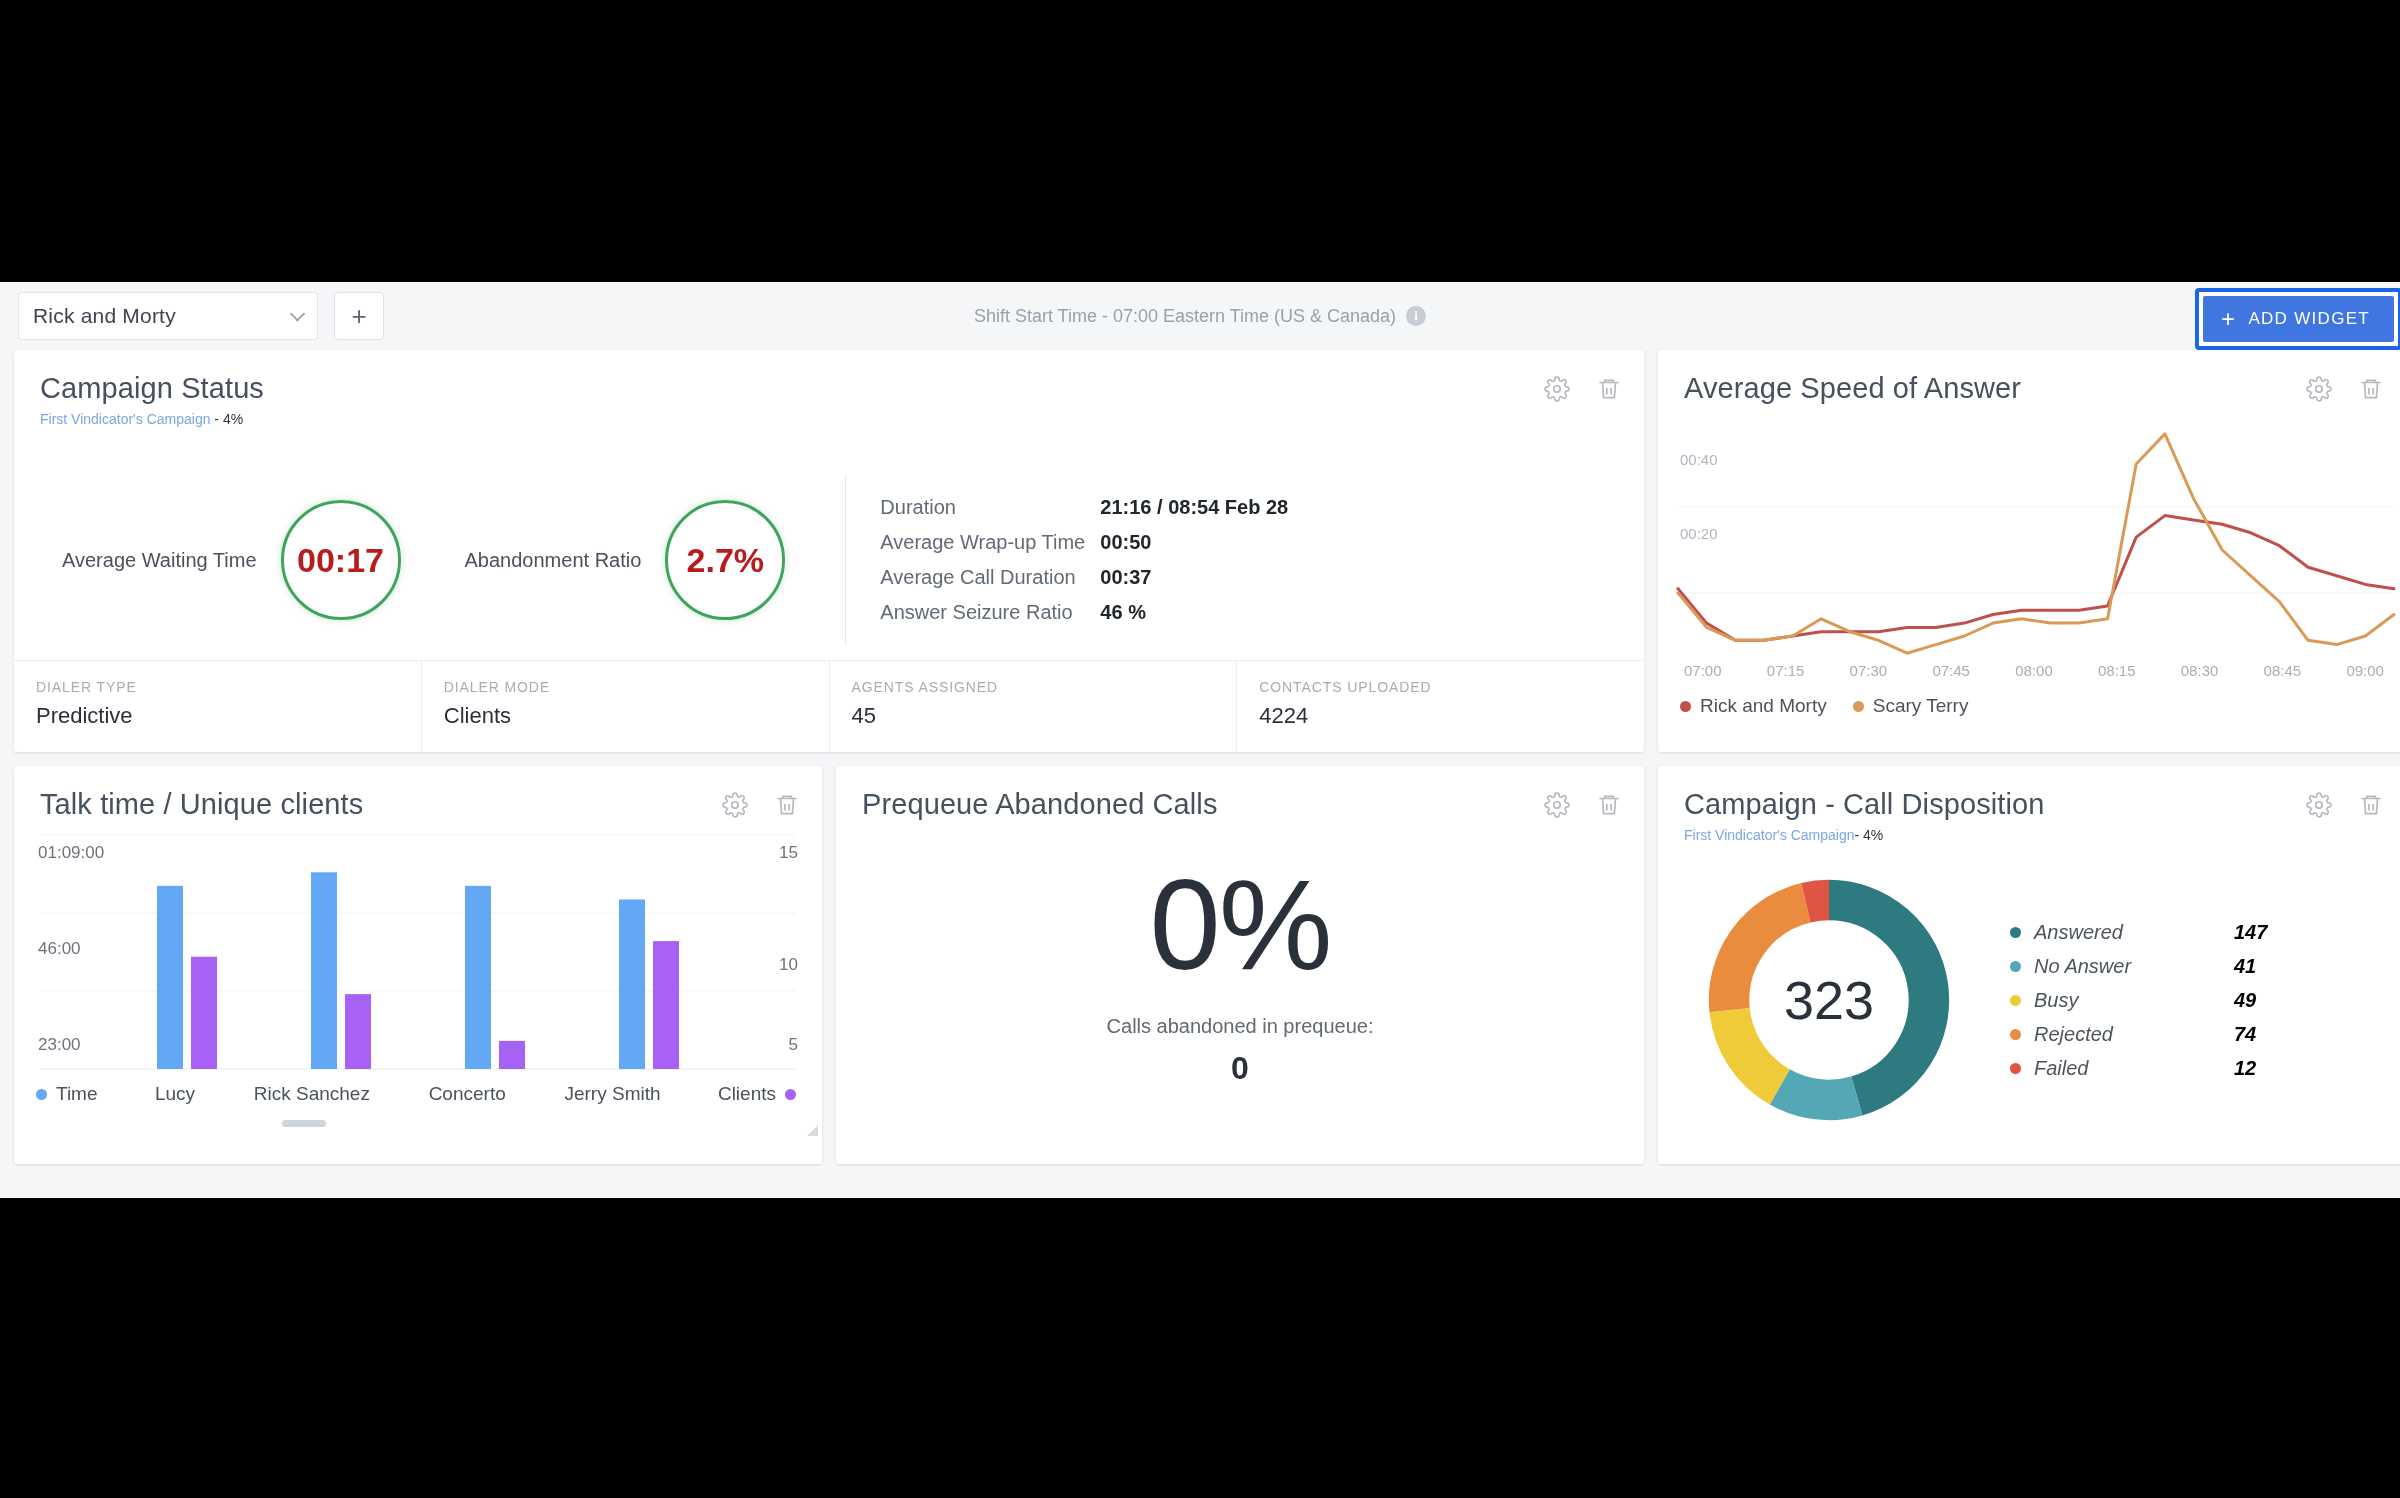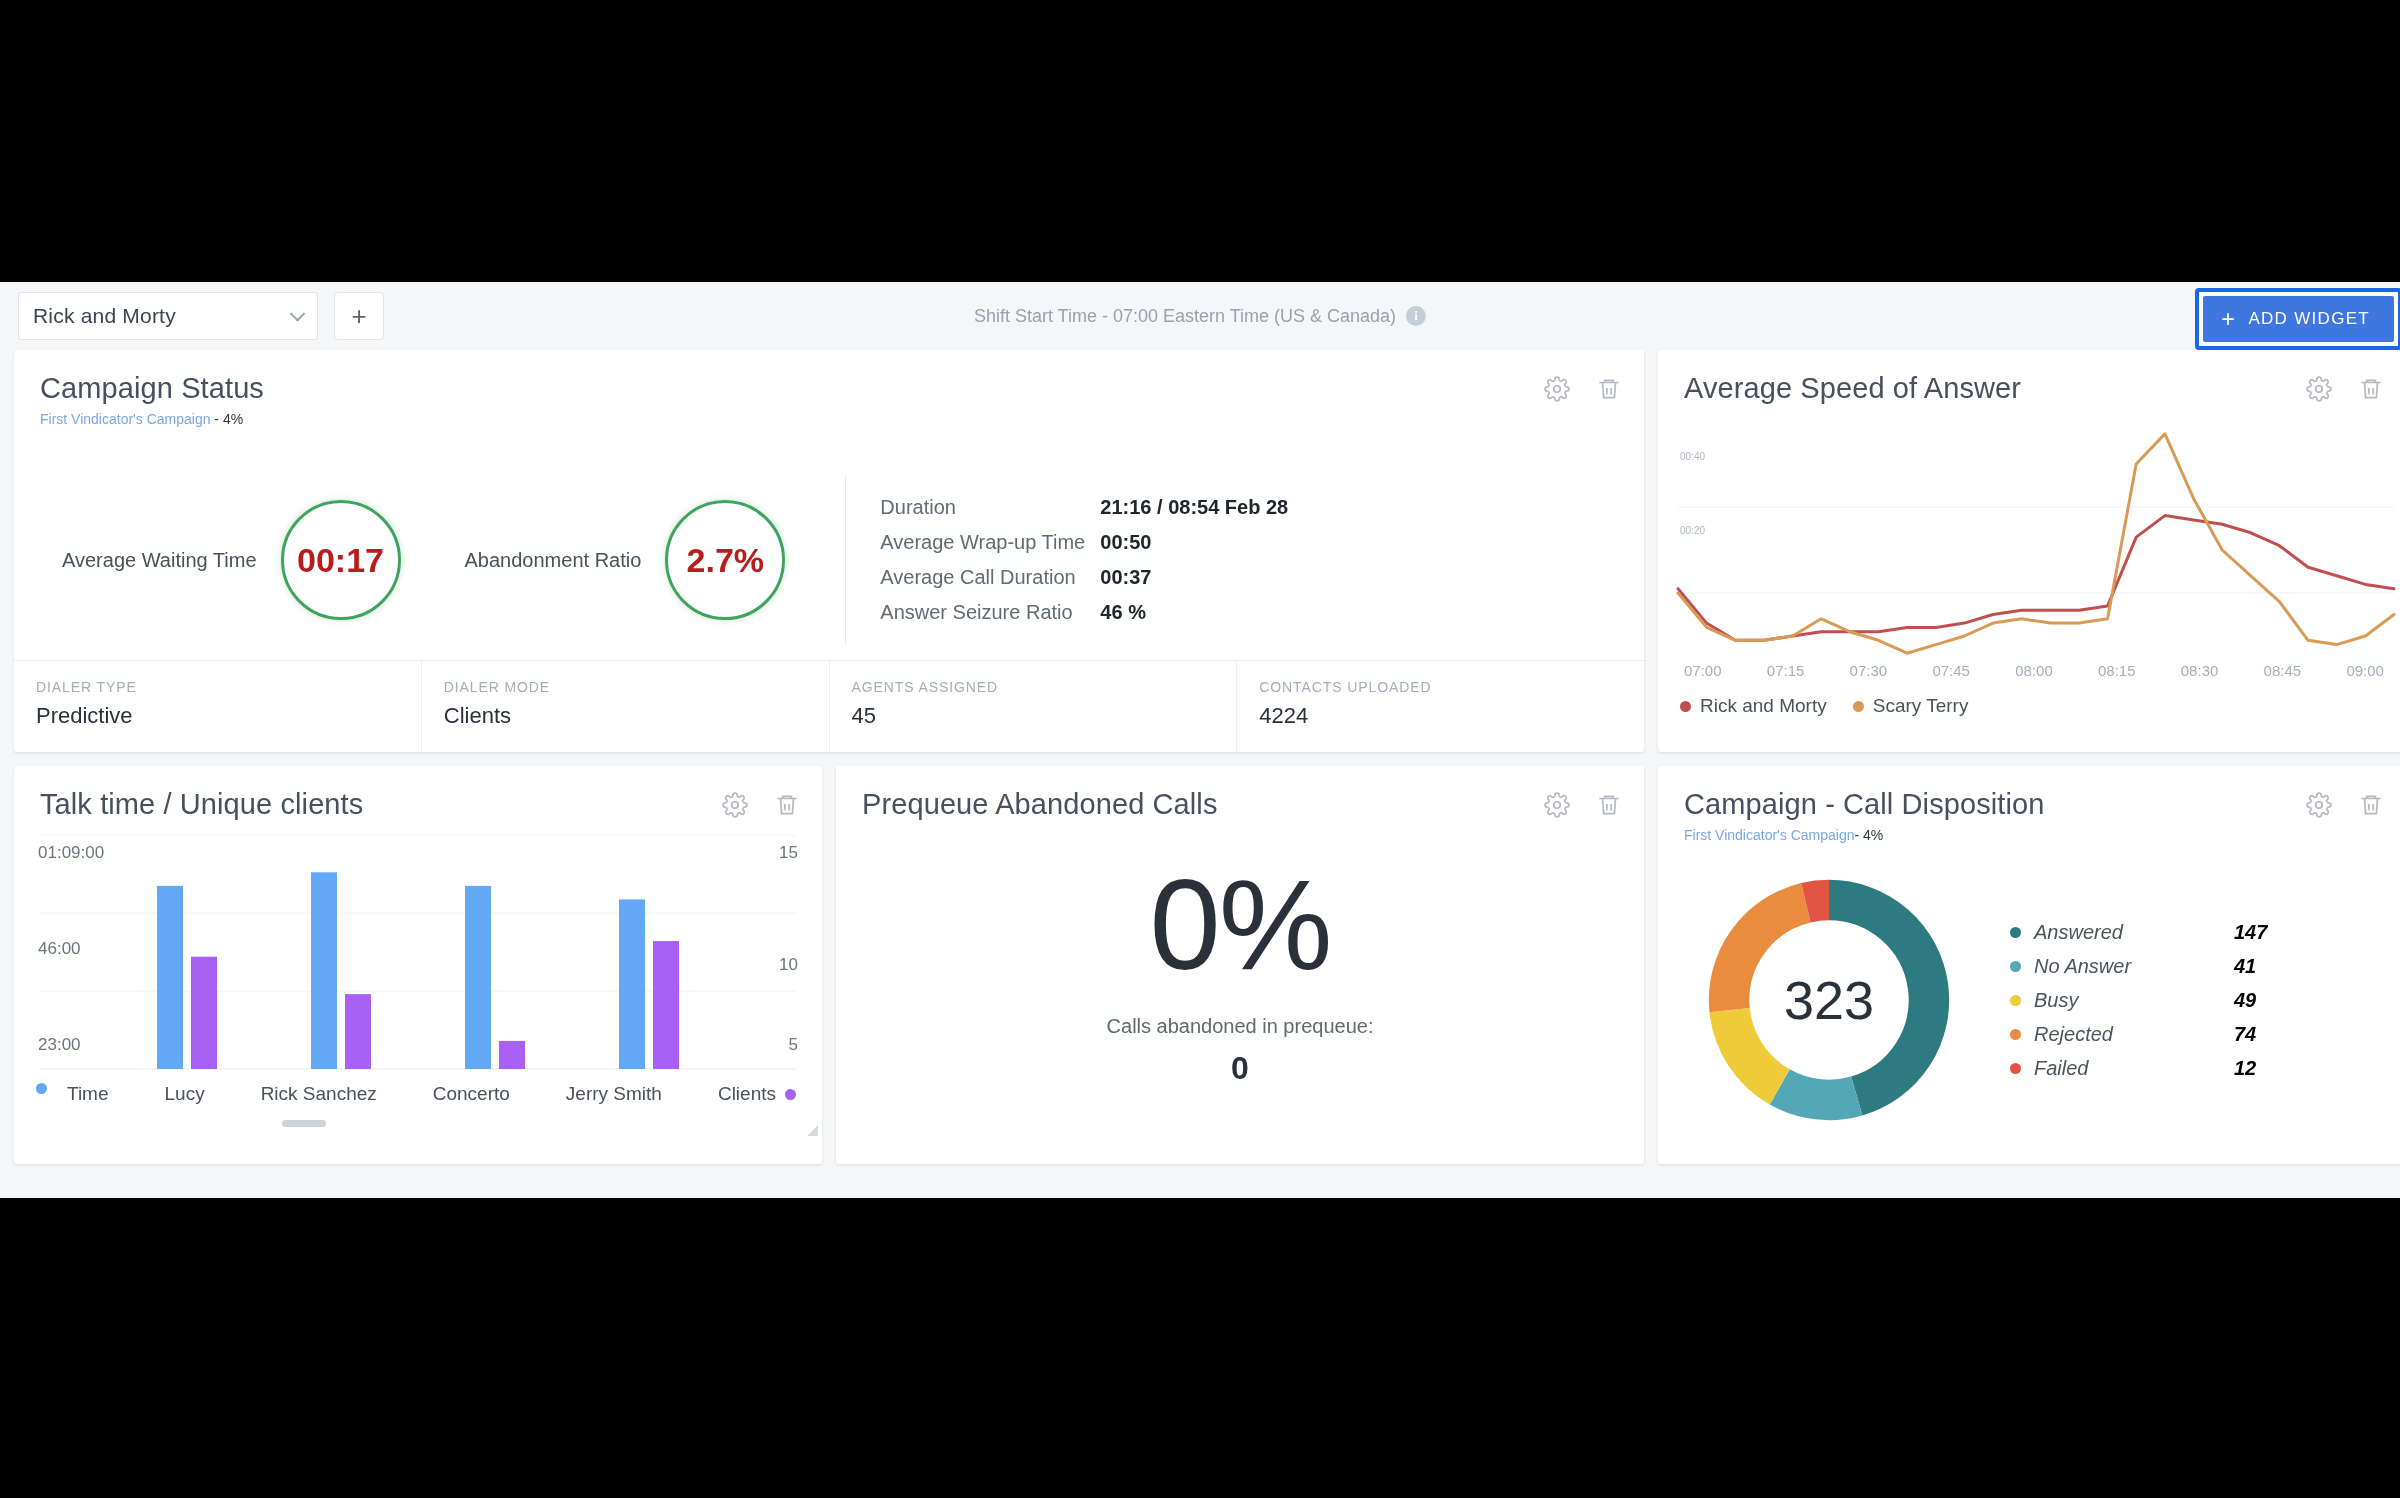"00:40" .ylab { font-size: 10px -> 15px }
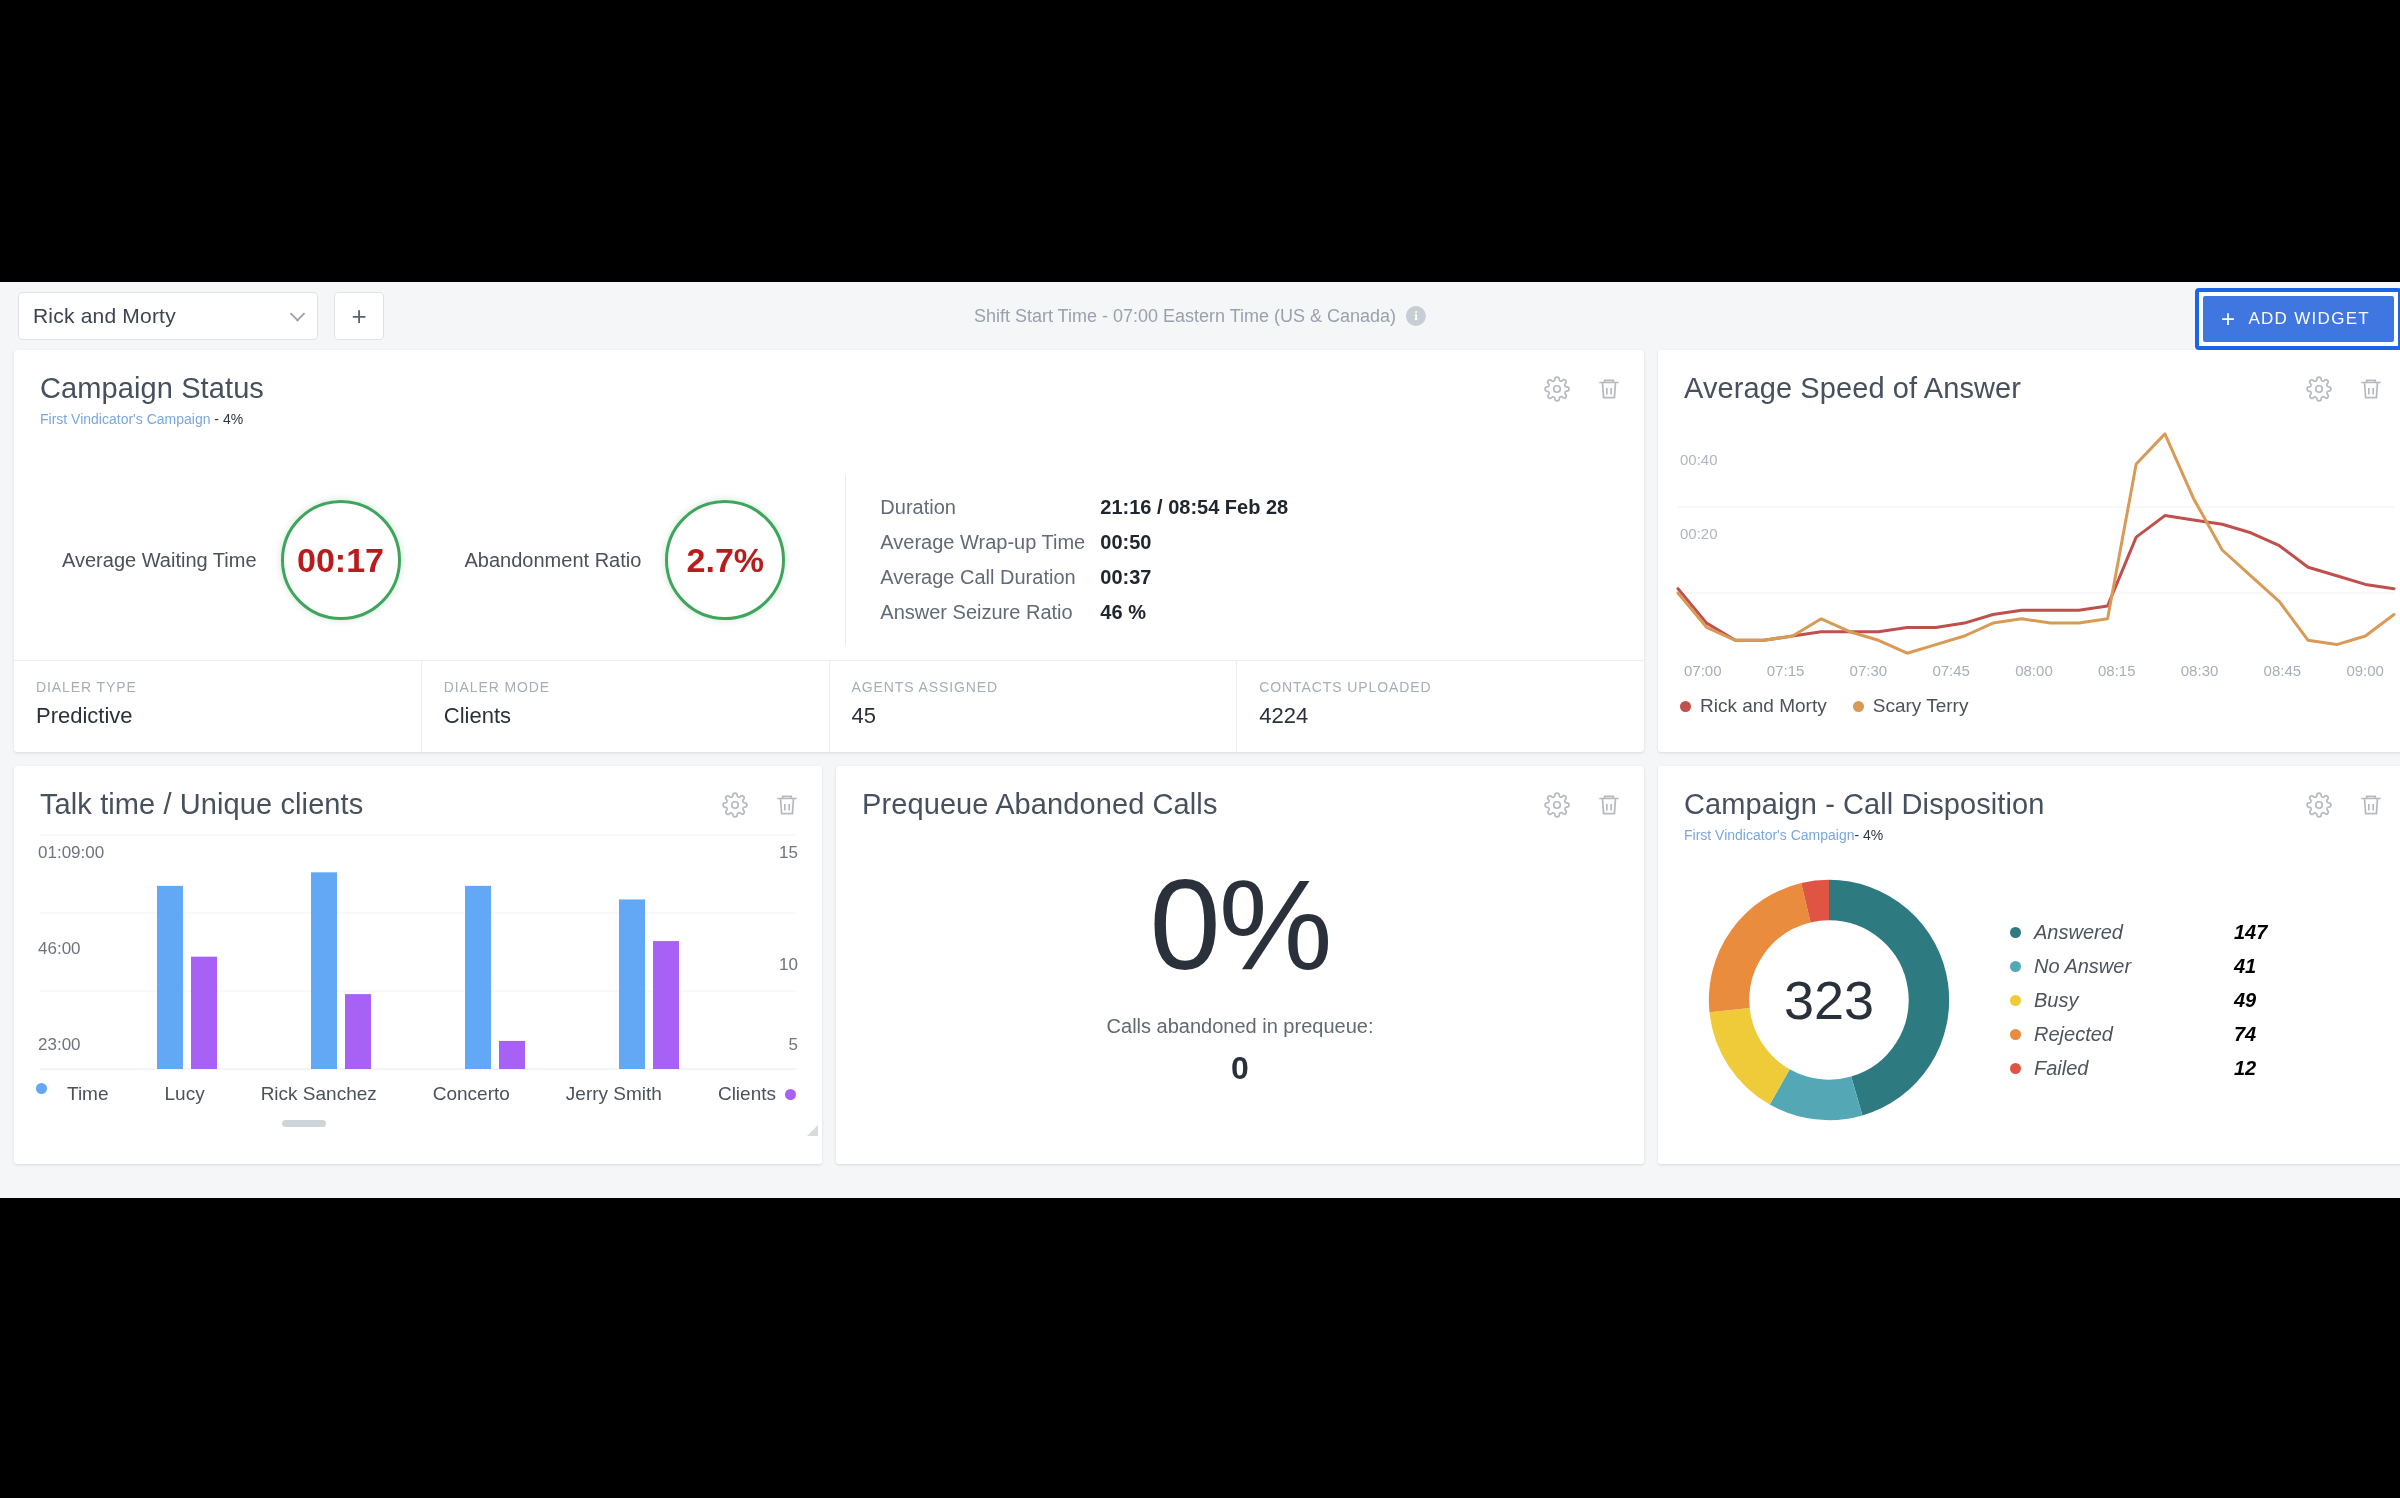"Time" .bl-left { align-items: none -> center; gap: 20px -> 9px }
